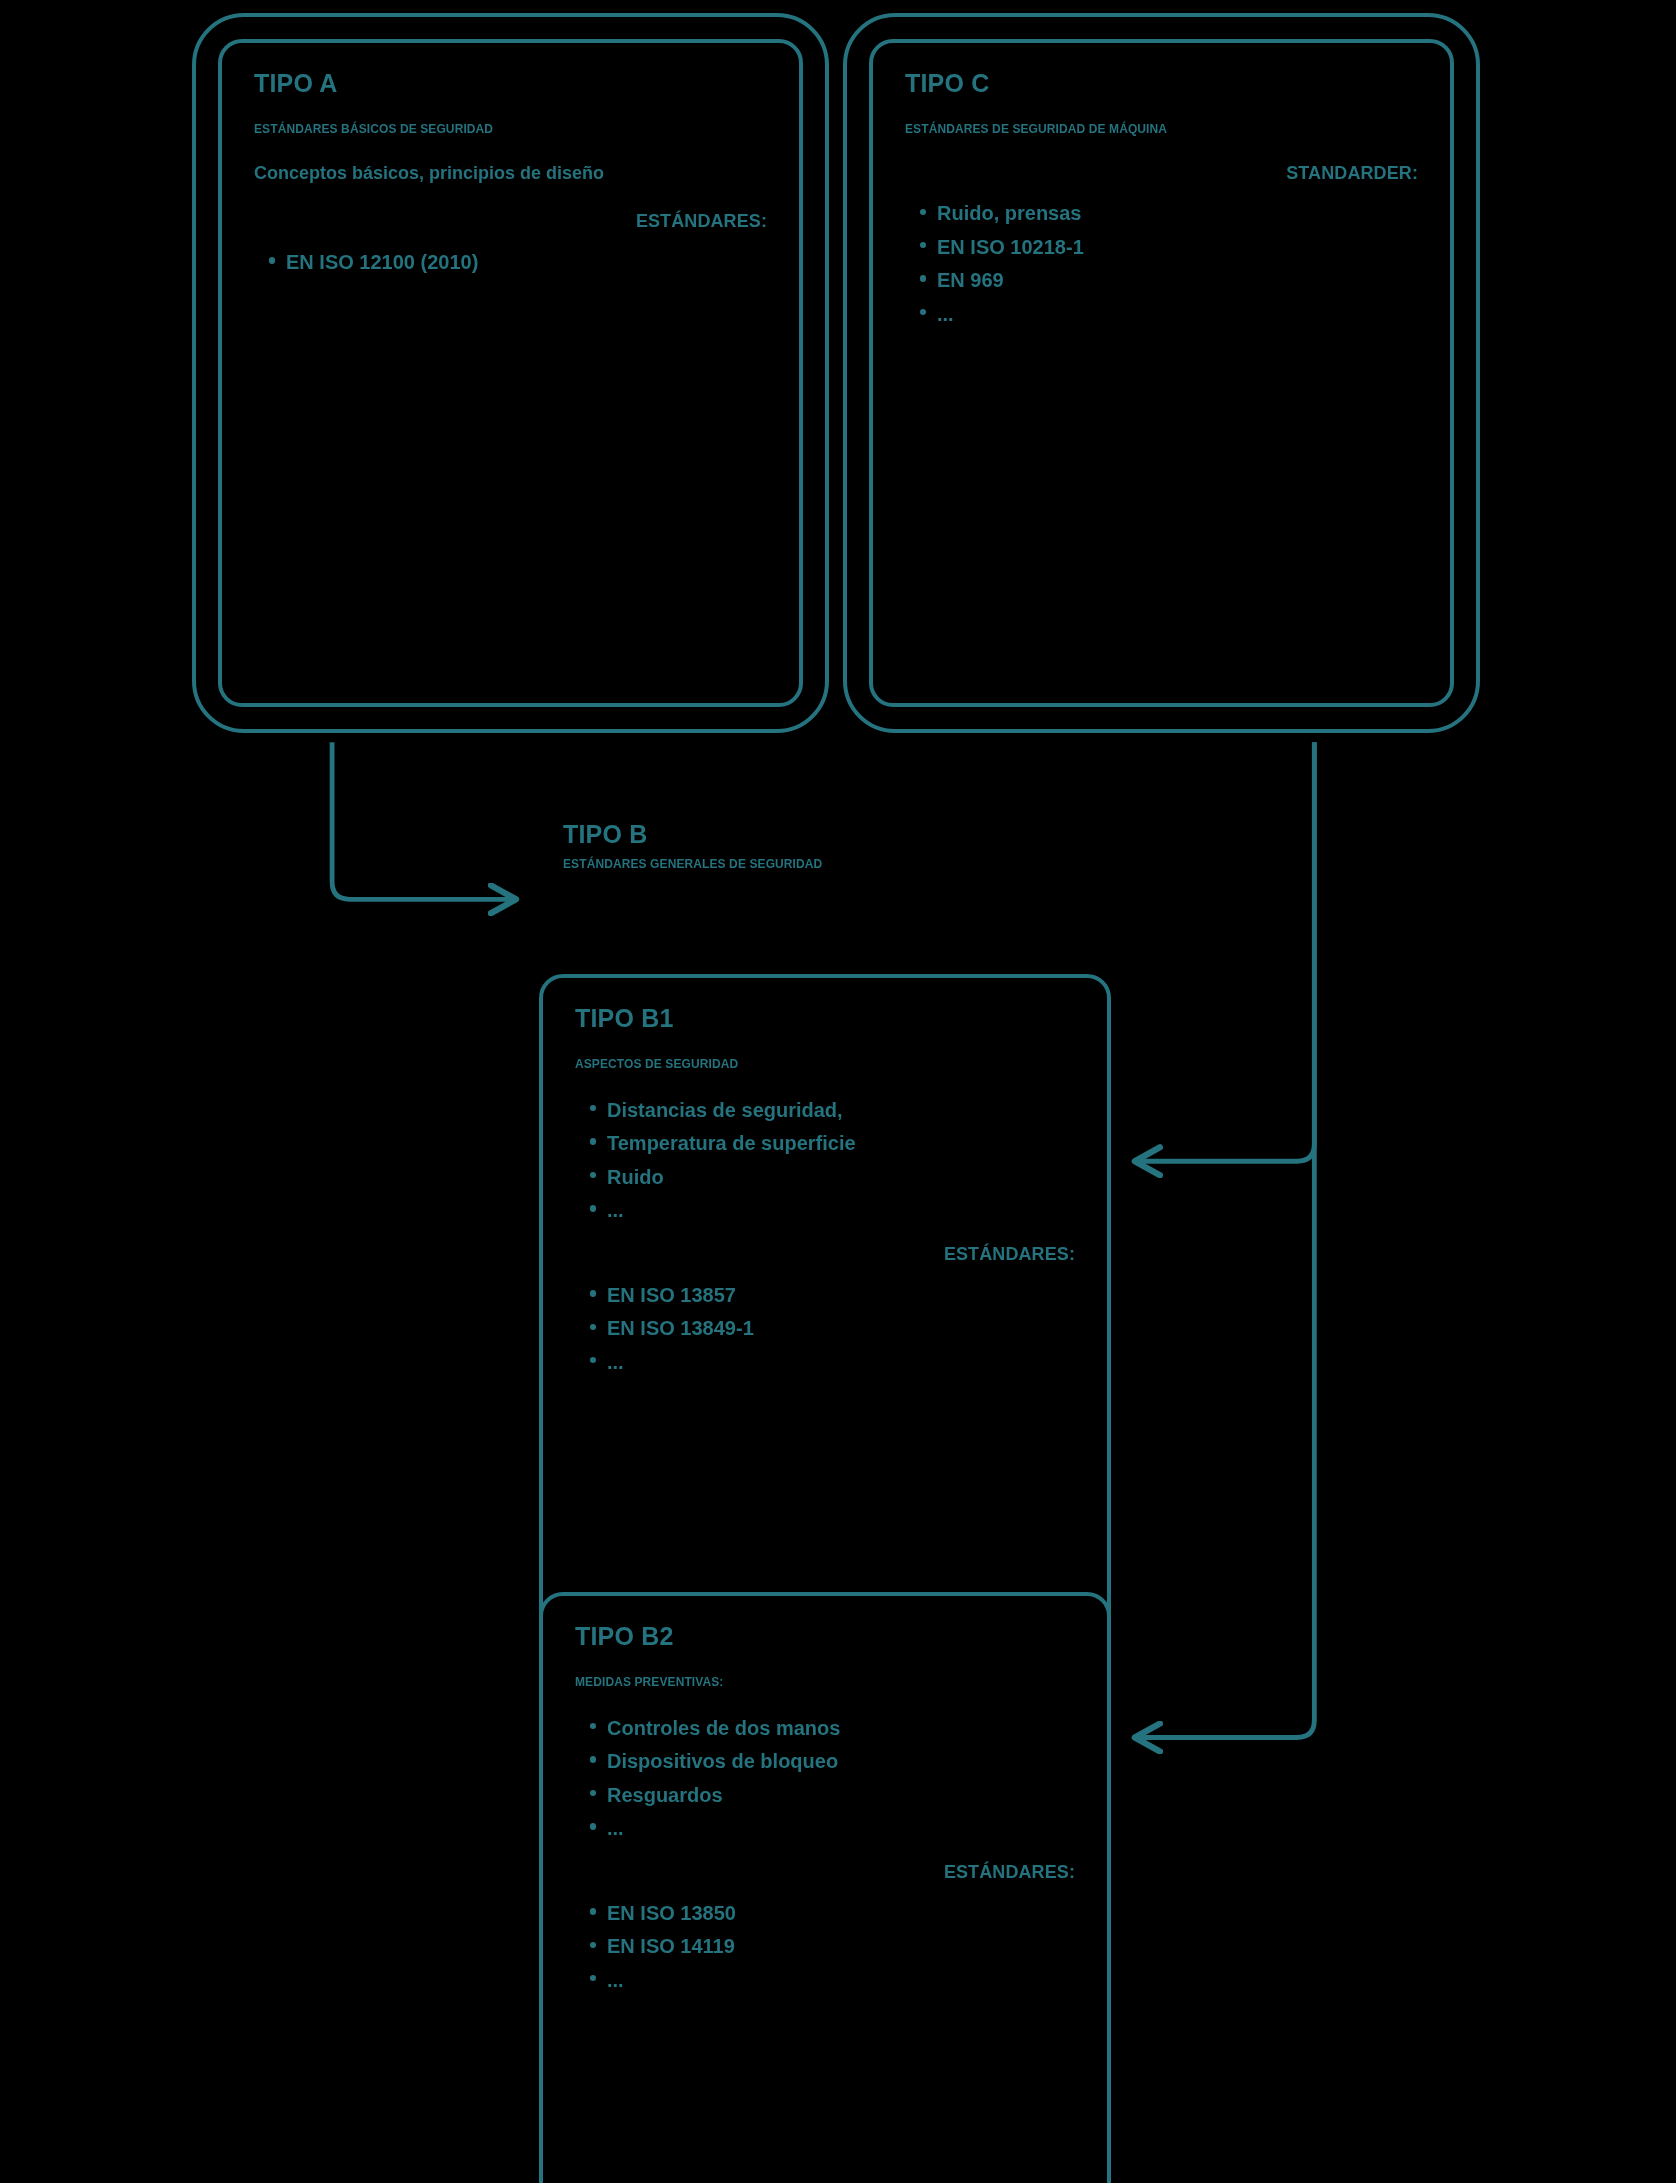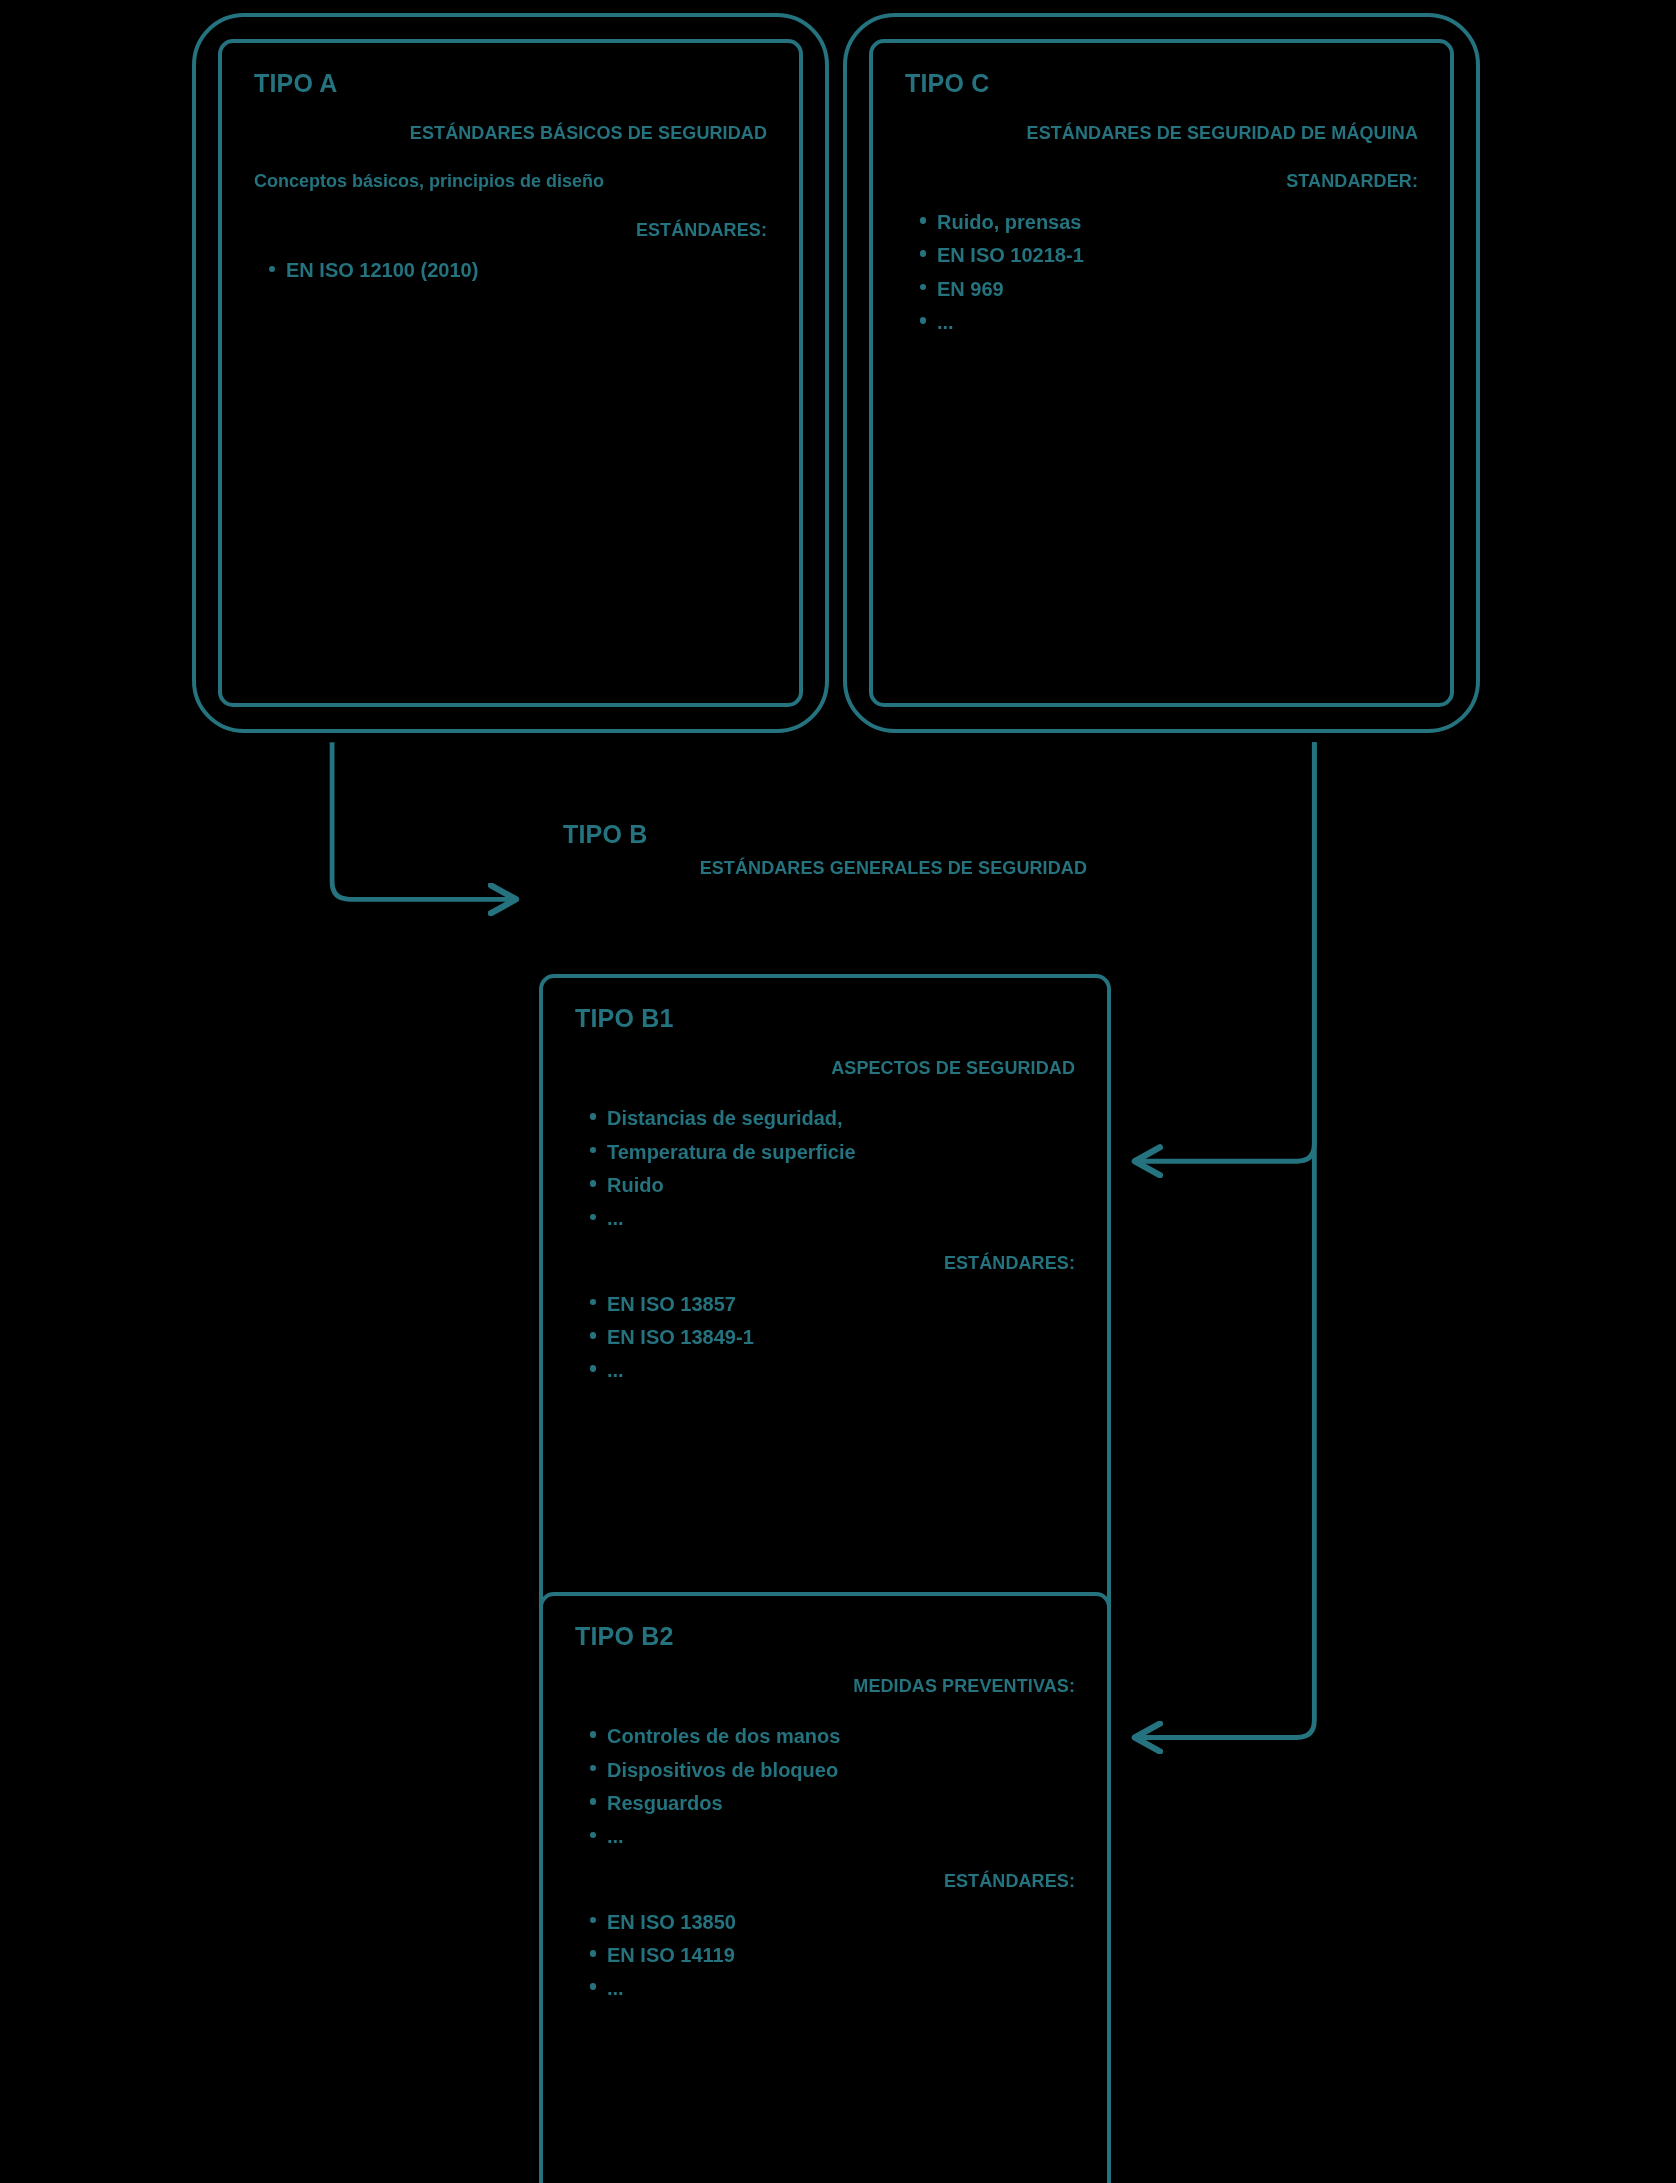"TIPO A" .card { border-radius: 15px -> 24px }
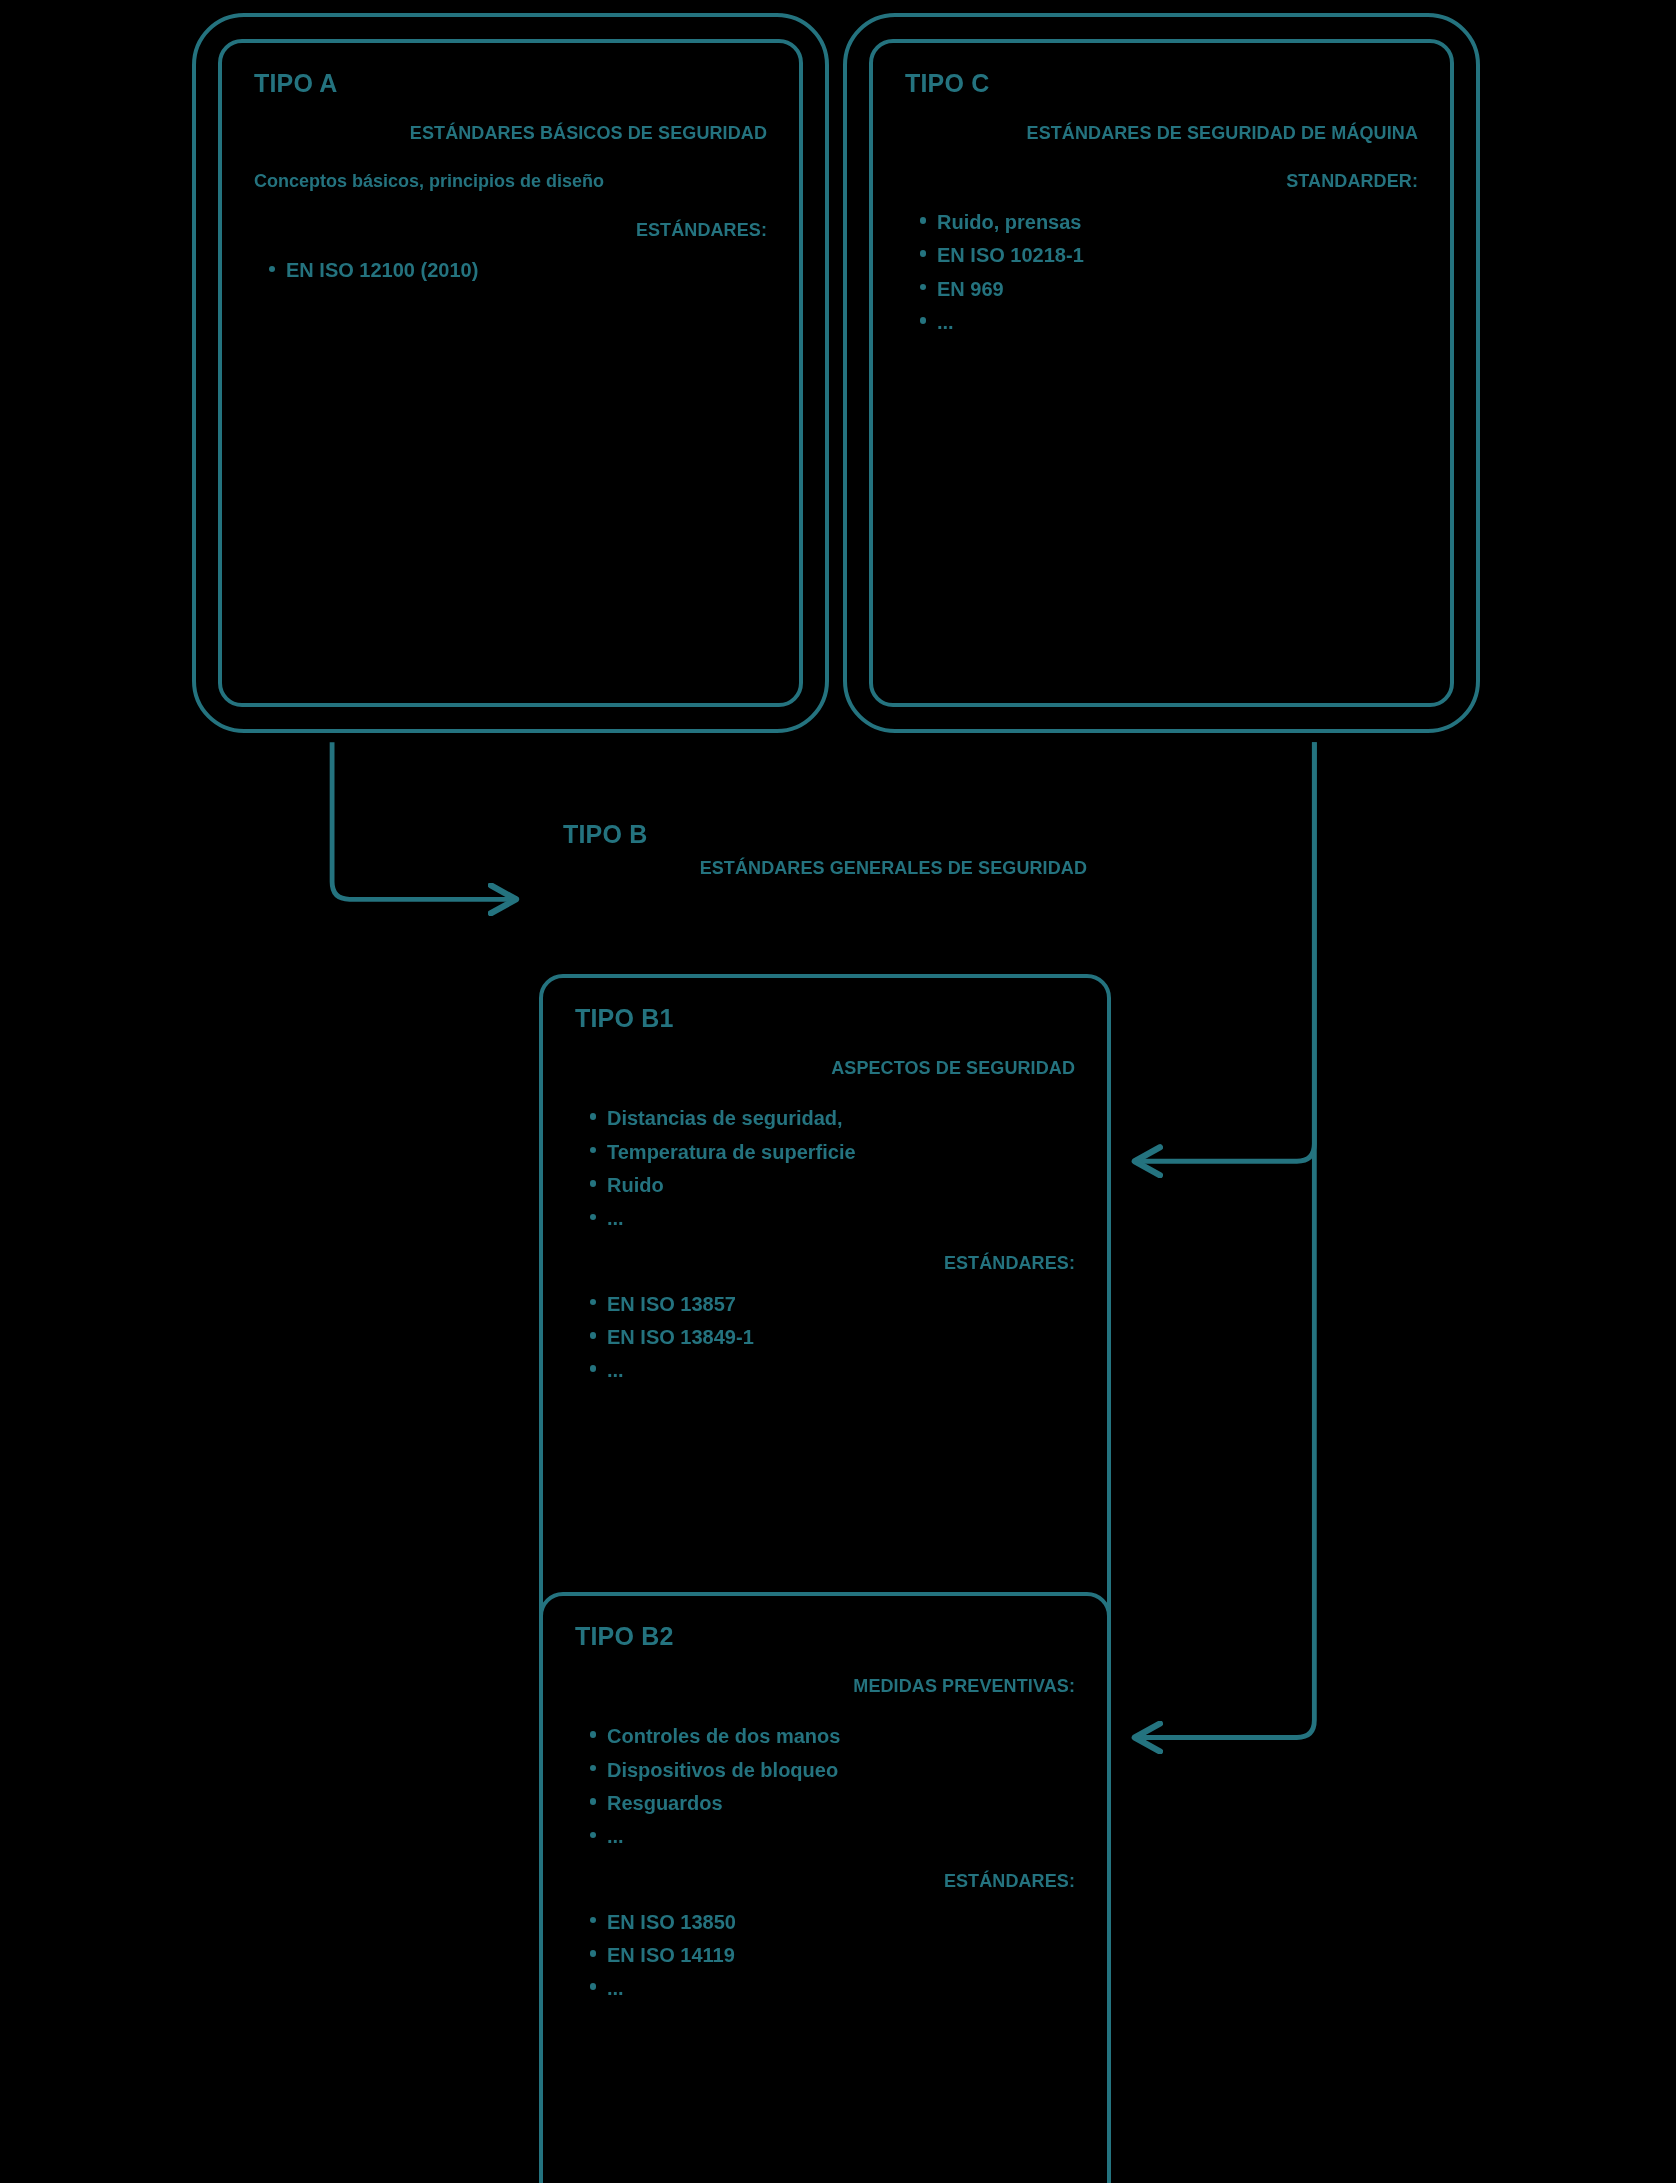"ESTÁNDARES BÁSICOS DE SEGURIDAD" .subhead { font-size: 18px -> 12px; text-align: right -> none }
